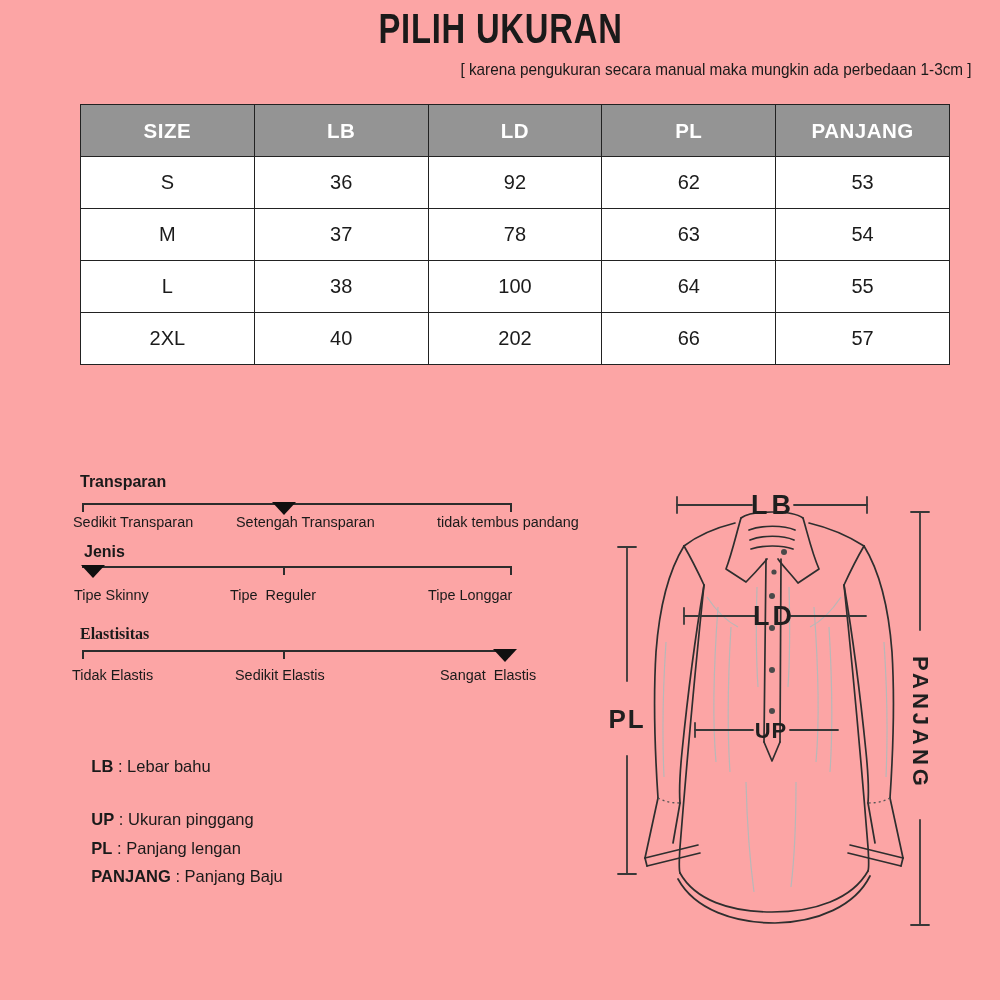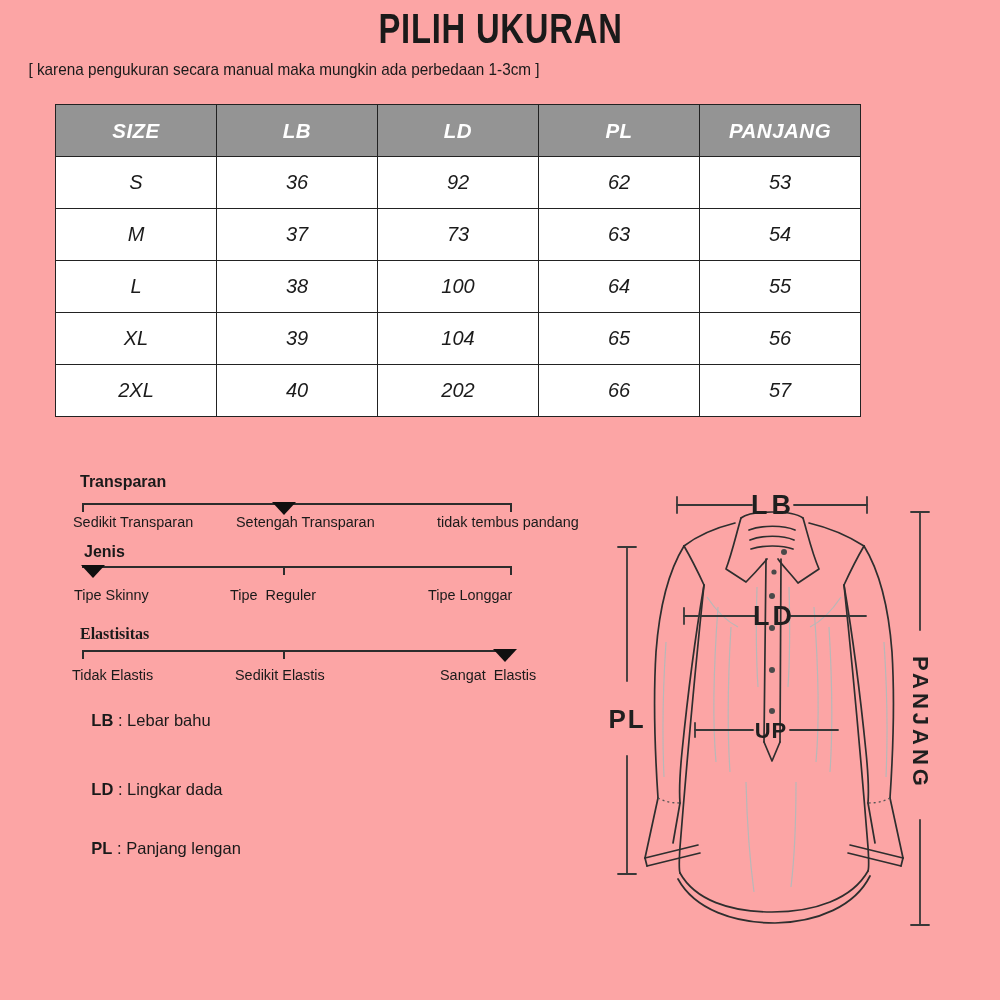"[ karena pengukuran secara manual" .page-subtitle { text-align: left -> right }
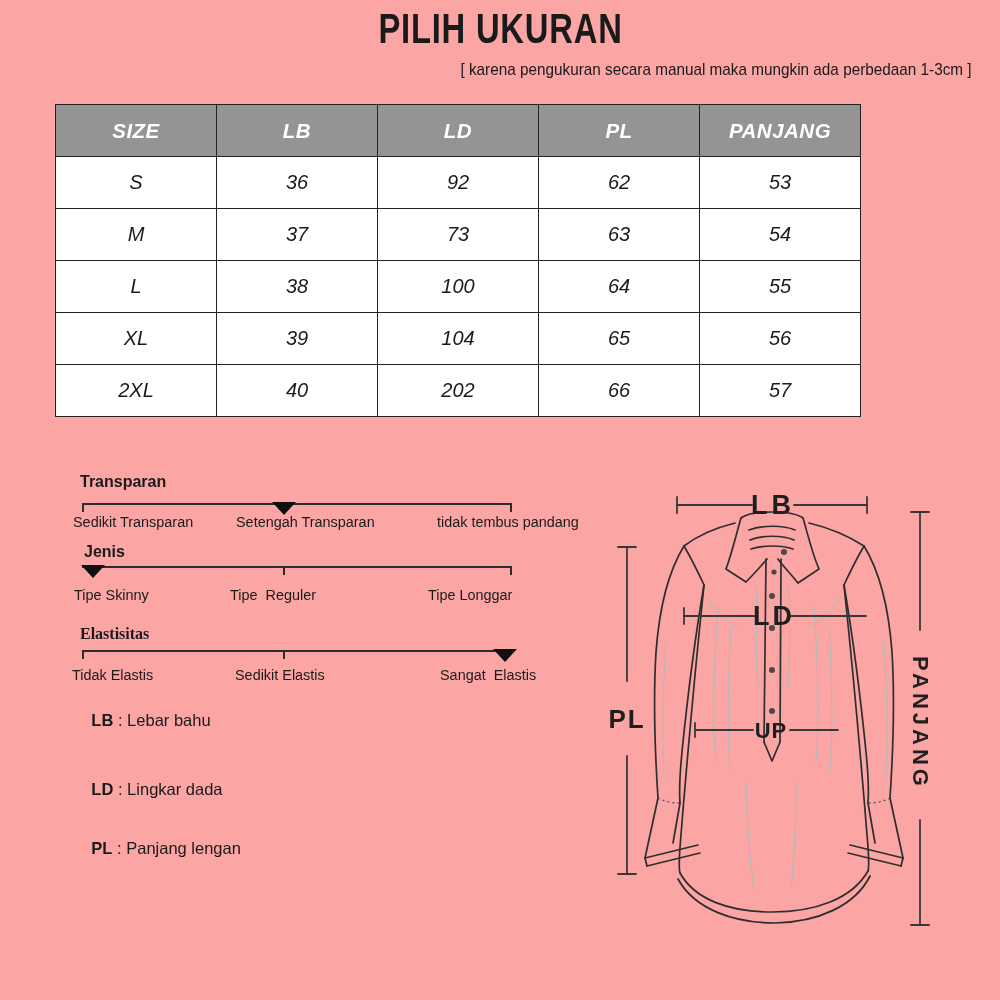"SIZE" table.size-table { font-style: italic -> none; left: 55px -> 80px; width: 806px -> 870px }
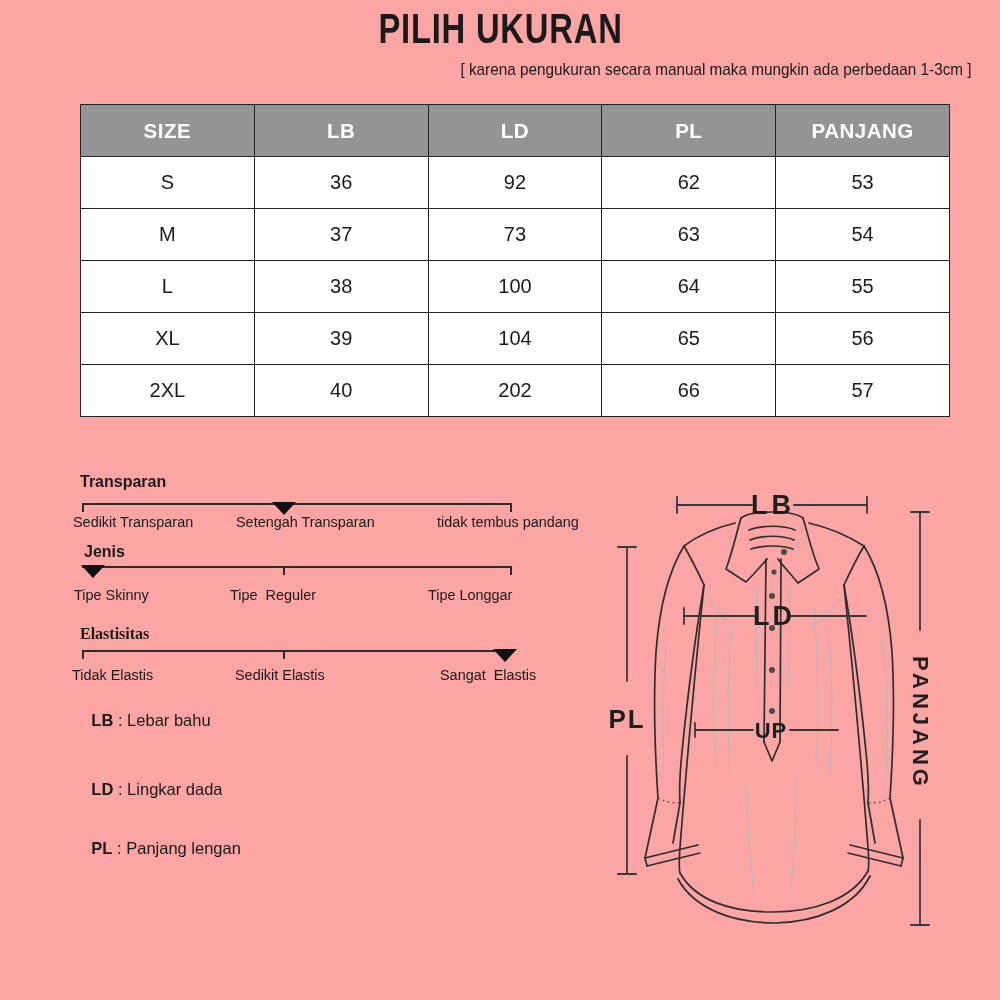"73" td { text: 73 -> 78 }
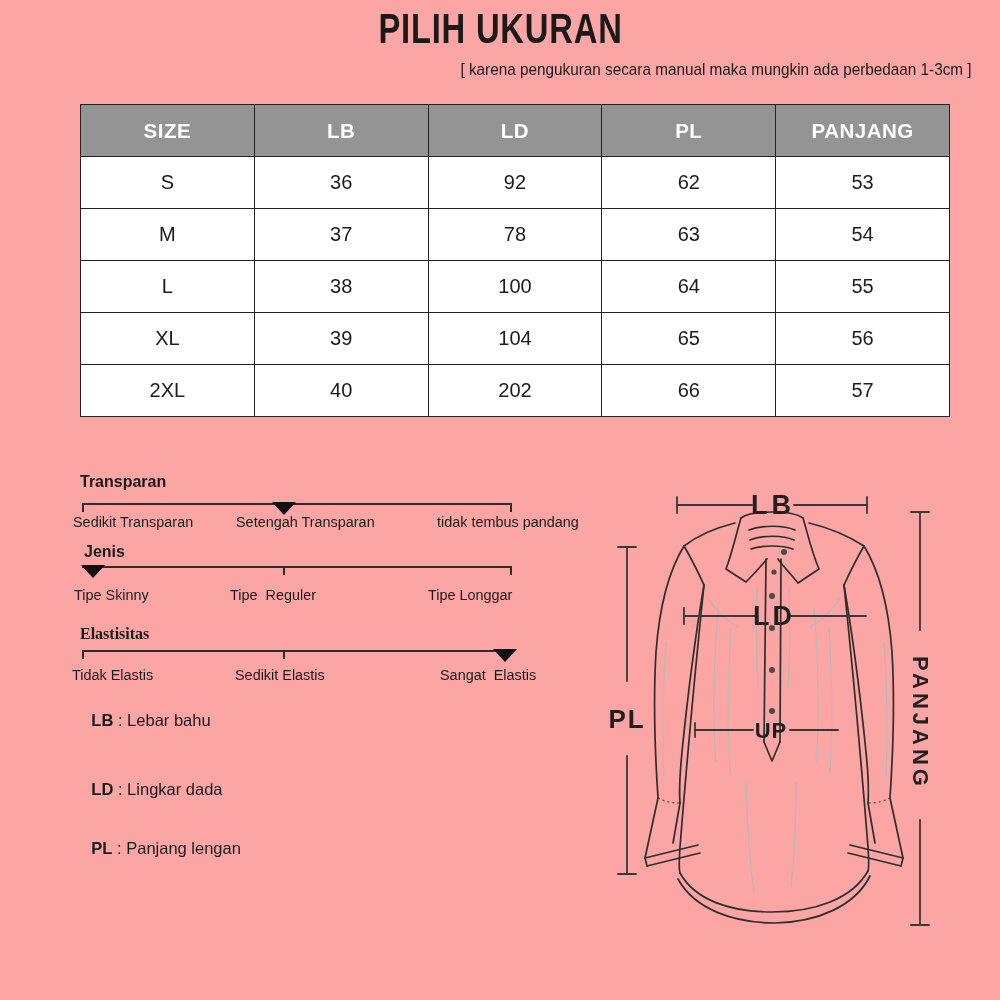"XL" tr { html: <tr> <td>XL</td> <td>39</td> <td>104</td> <td>65</td> <td>56</td> </tr> -> none }
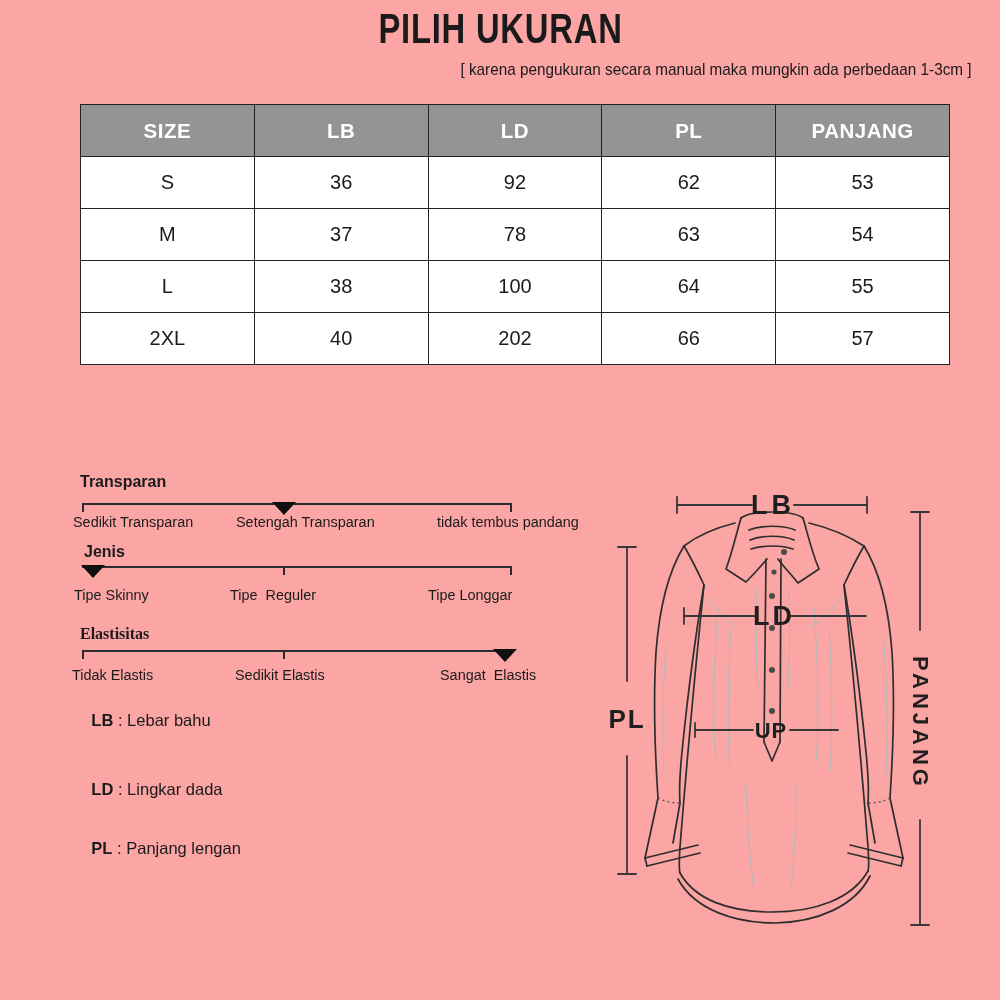"LB : Lebar bahu" div.legend-item { top: 692px -> 738px }
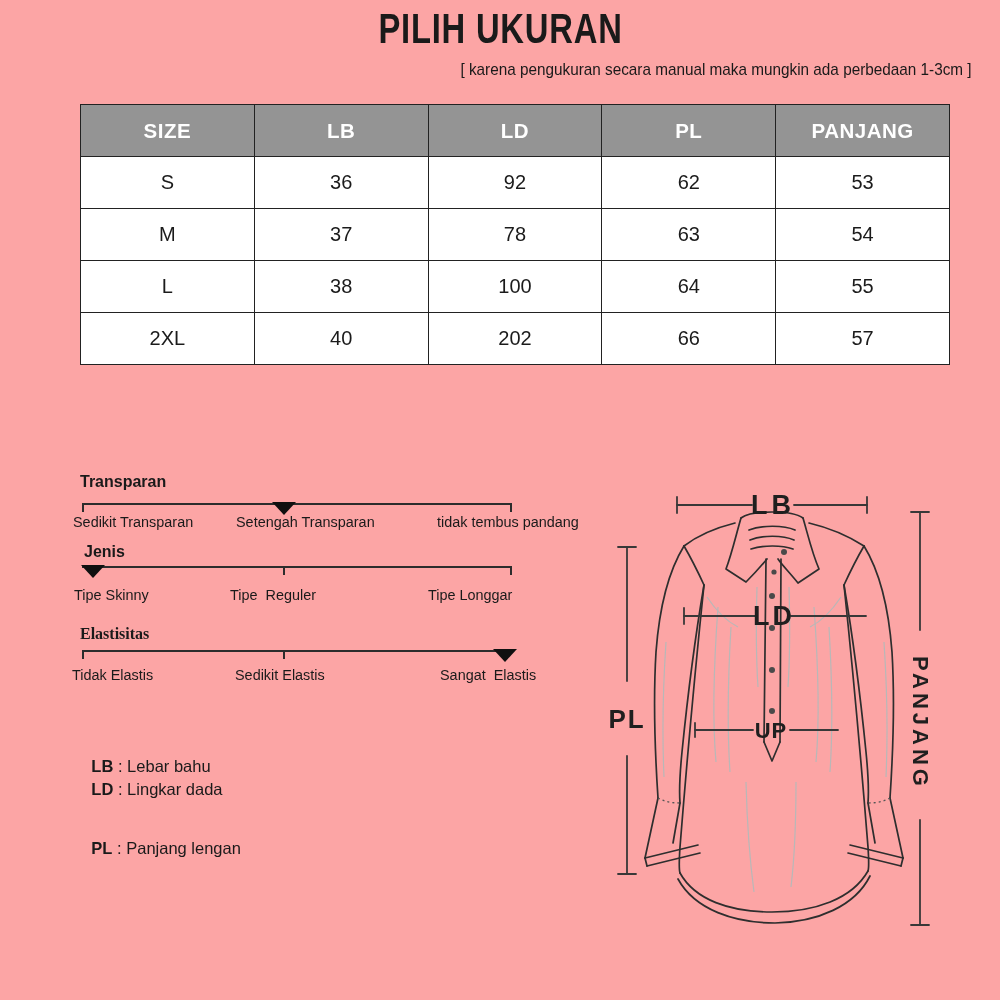"LD : Lingkar dada" div.legend-item { html: <div> <span>LD</span><span> : </span><span>Lingkar dada</span> </div> -> none }
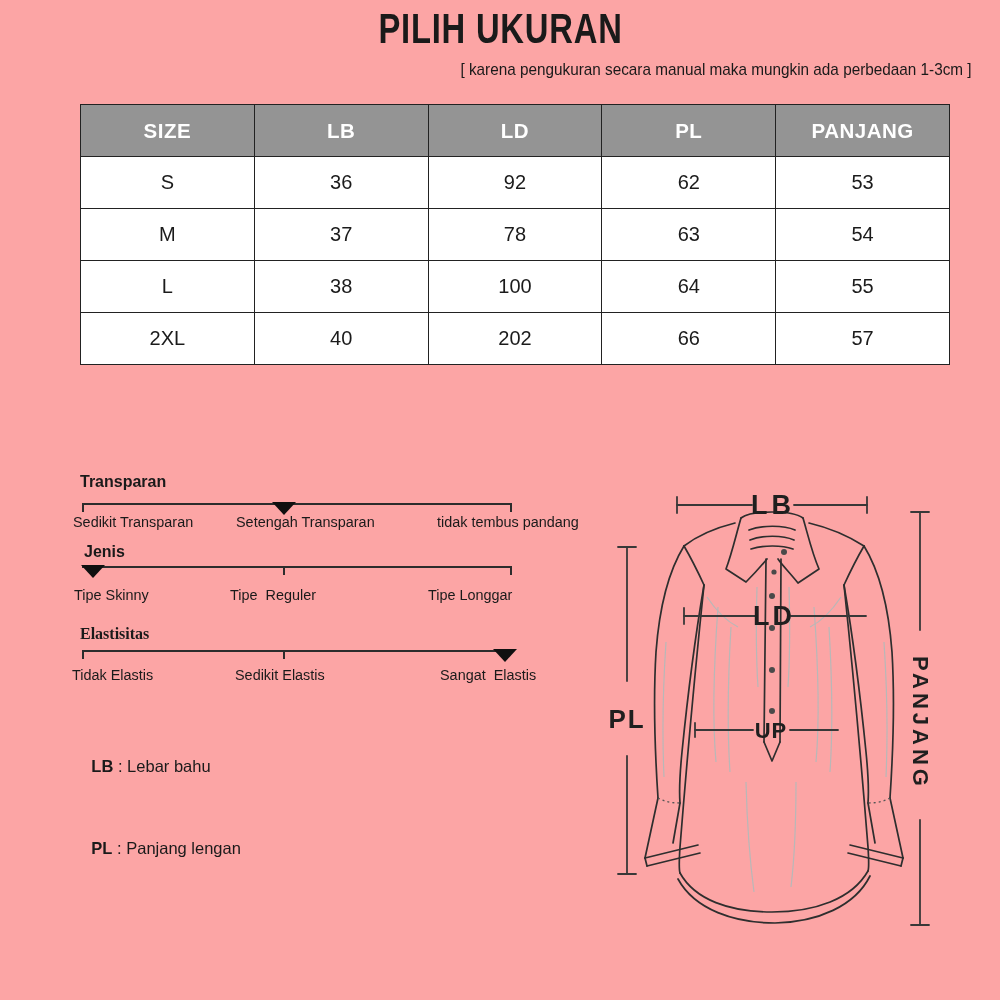"UP : Ukuran pinggang" div.legend-item { html: none -> <div> <span>UP</span><span> : </span><span>Ukuran pinggang</span> </div> }
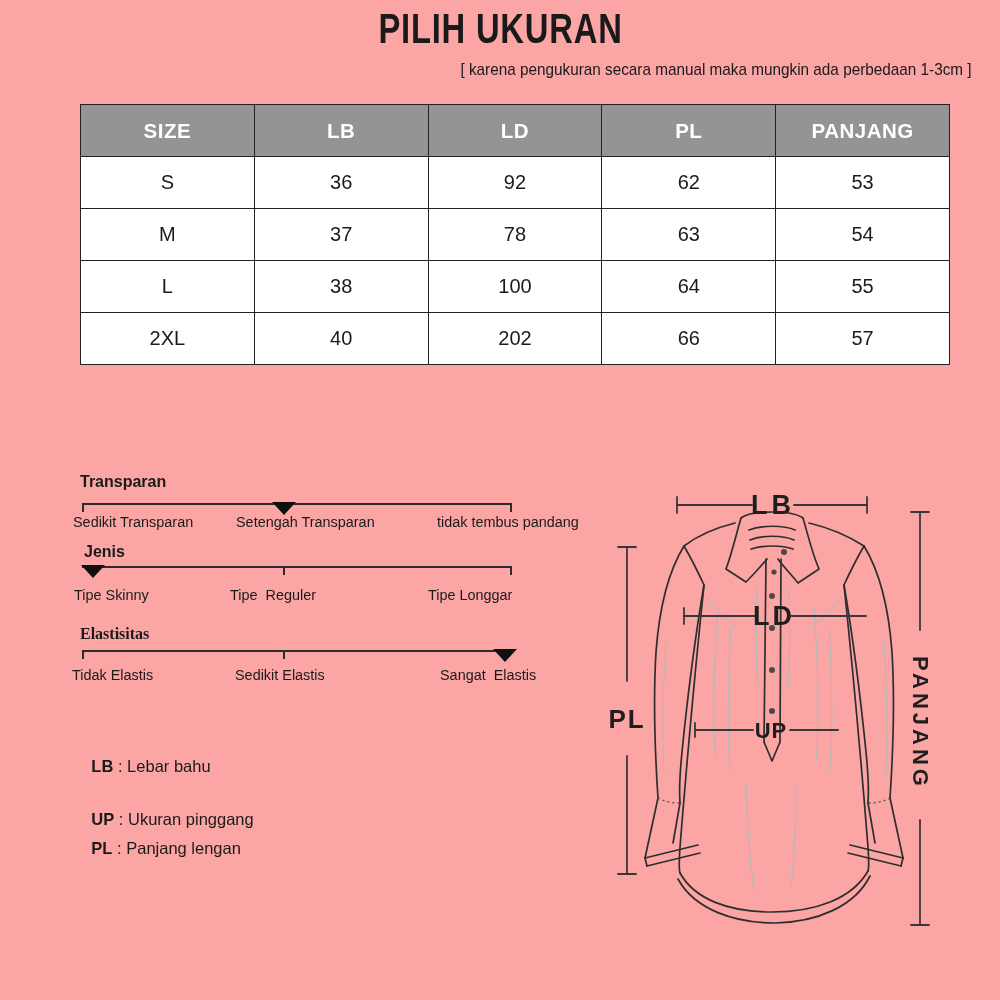"PANJANG : Panjang Baju" div.legend-item { html: none -> <div> <span>PANJANG</span><span> : </span><span>Panjang Baju</span> </div> }
